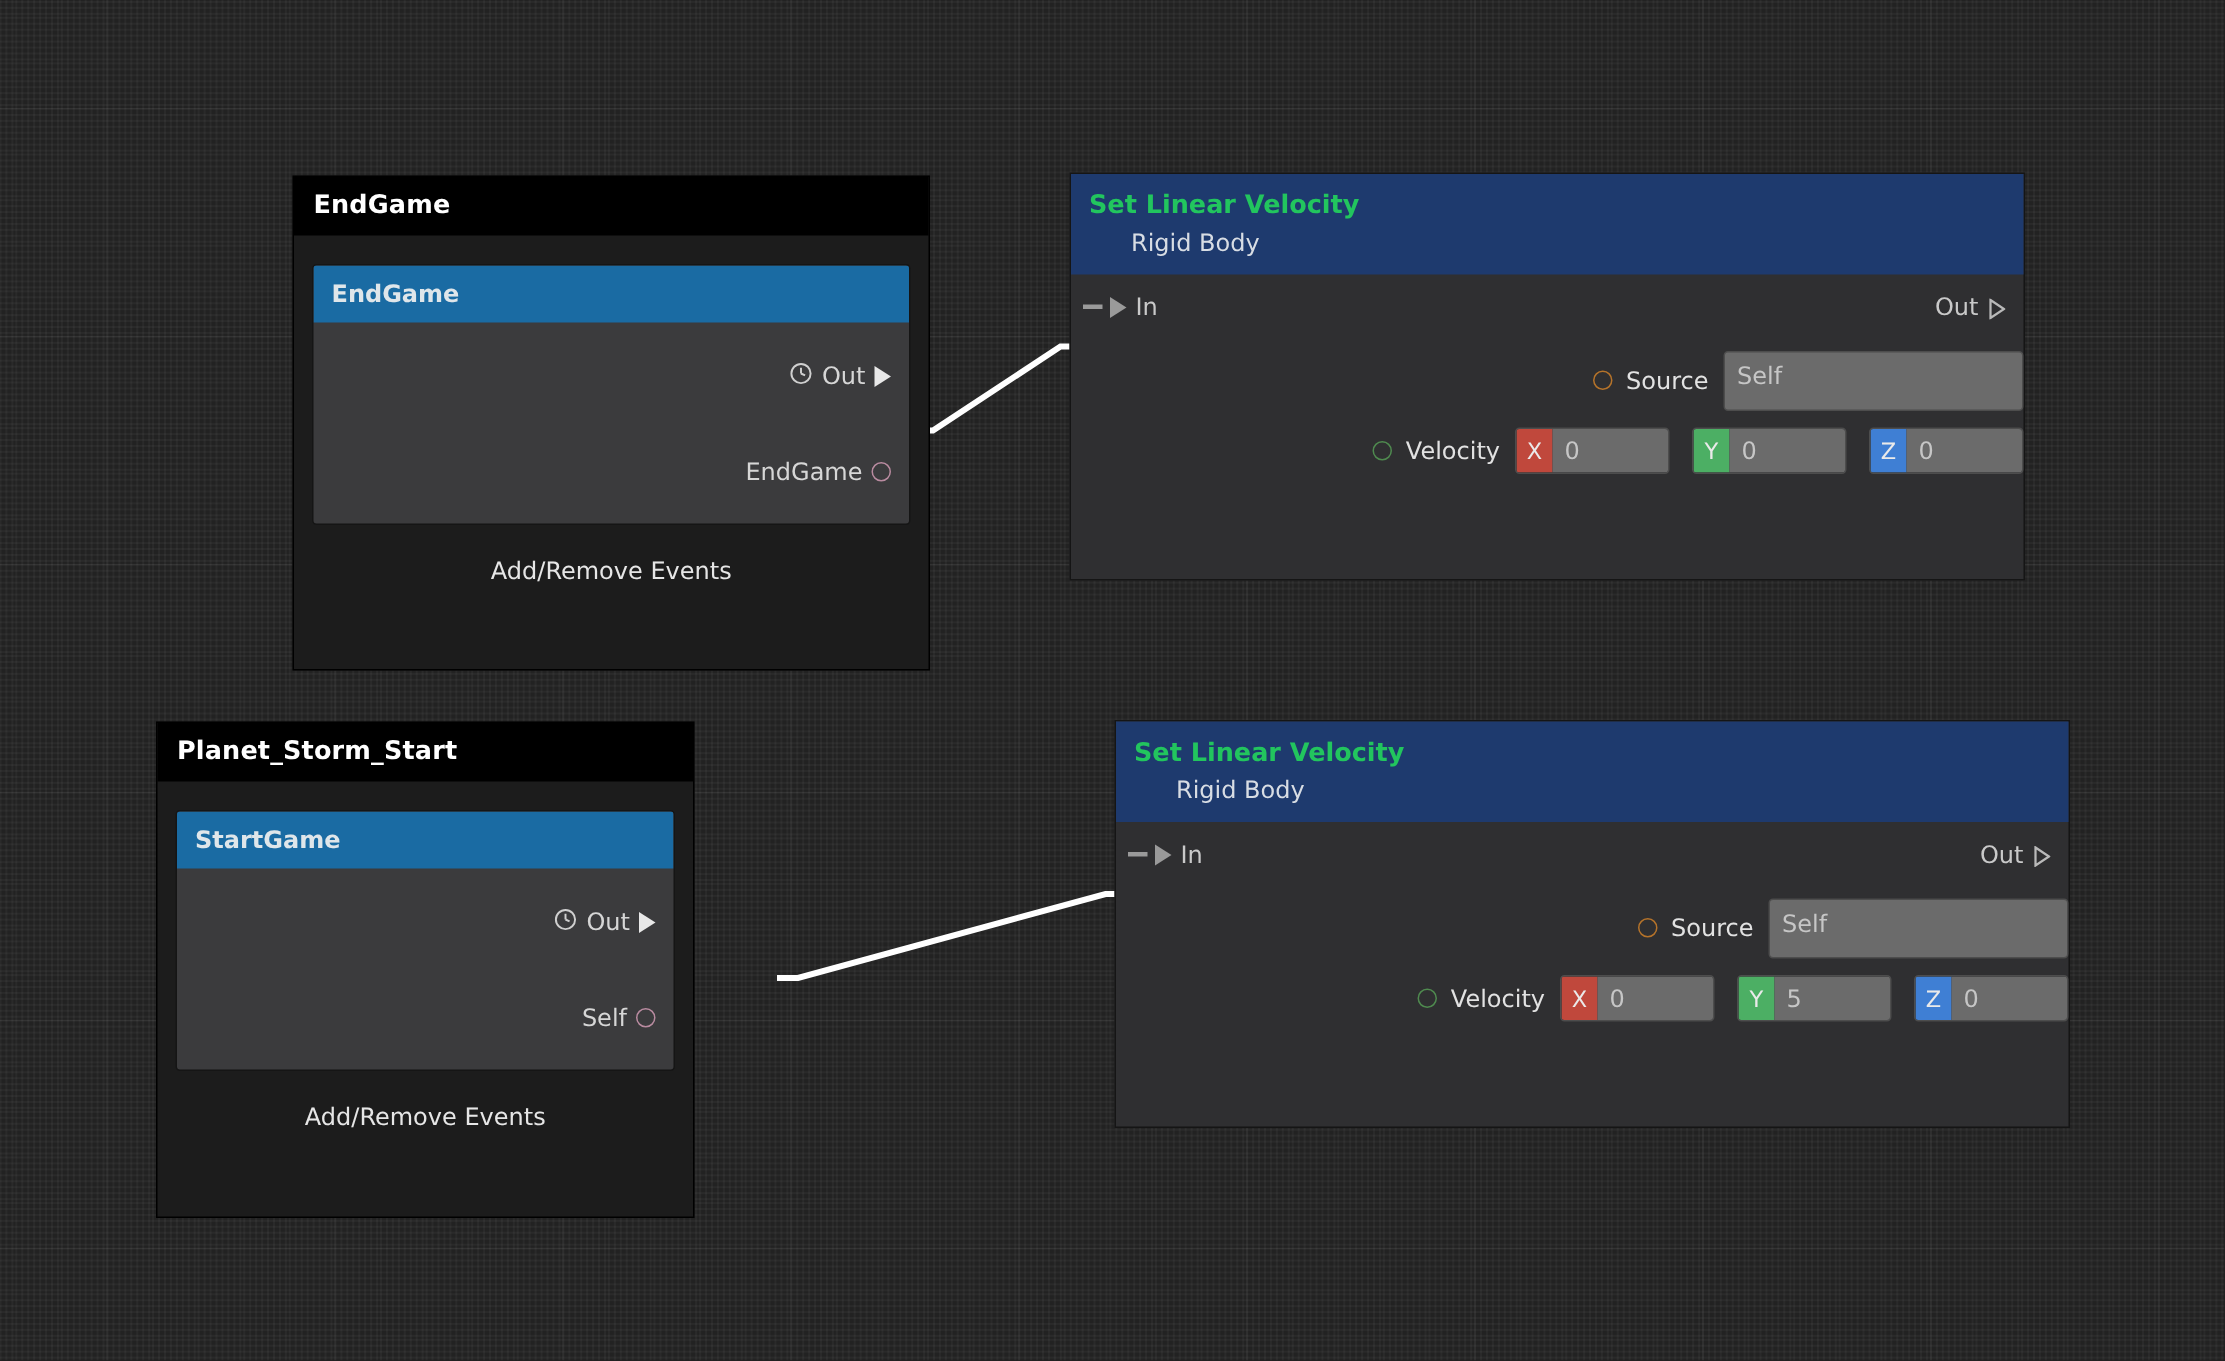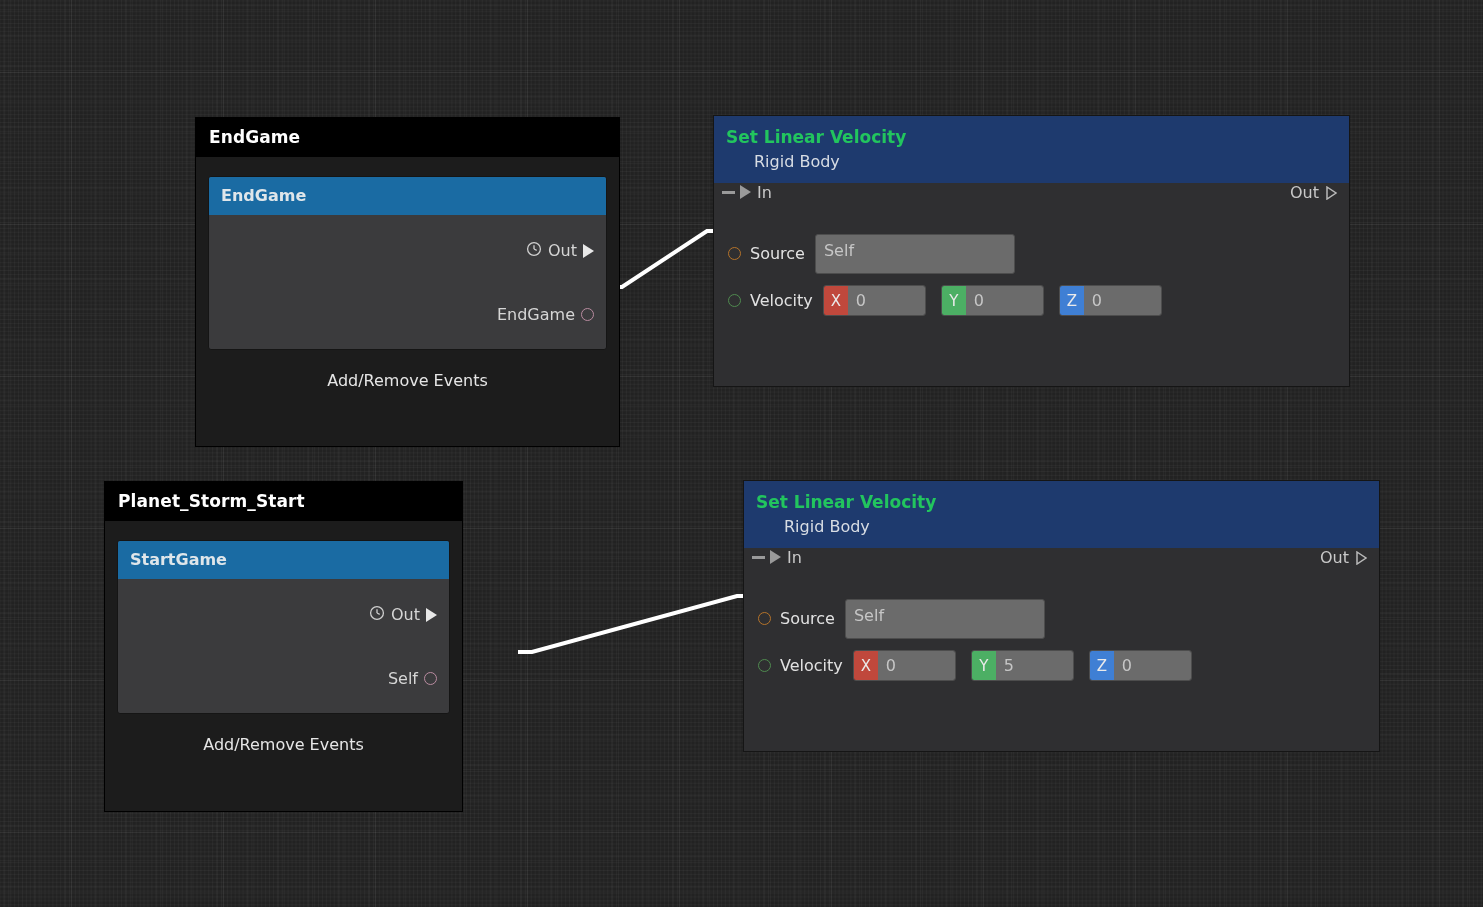"In" .exec-row { align-items: flex-start -> center }
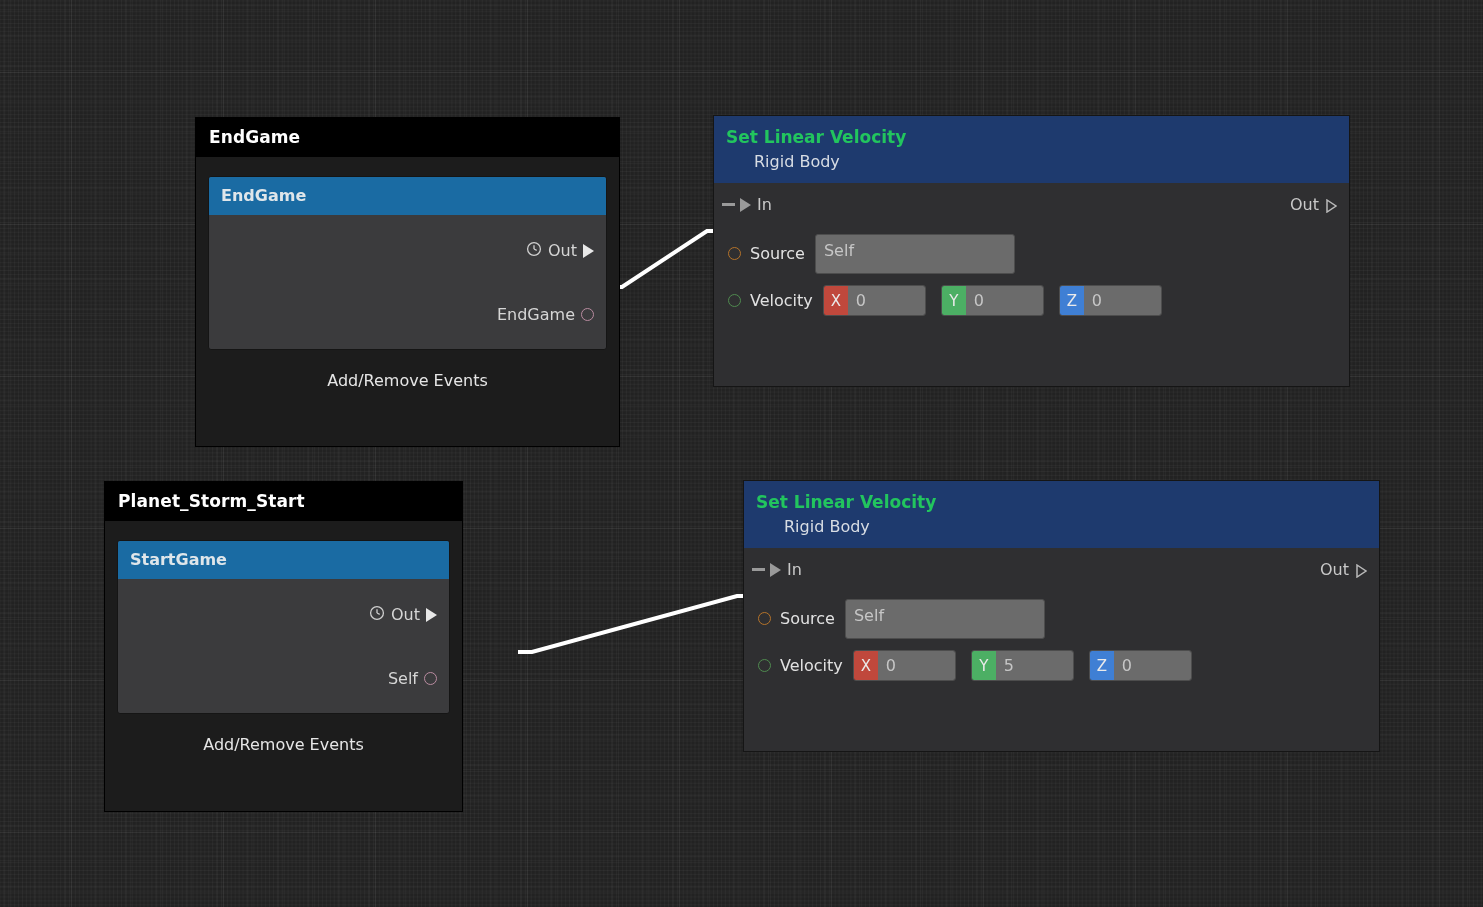"Source" .field-row { justify-content: none -> flex-end }
